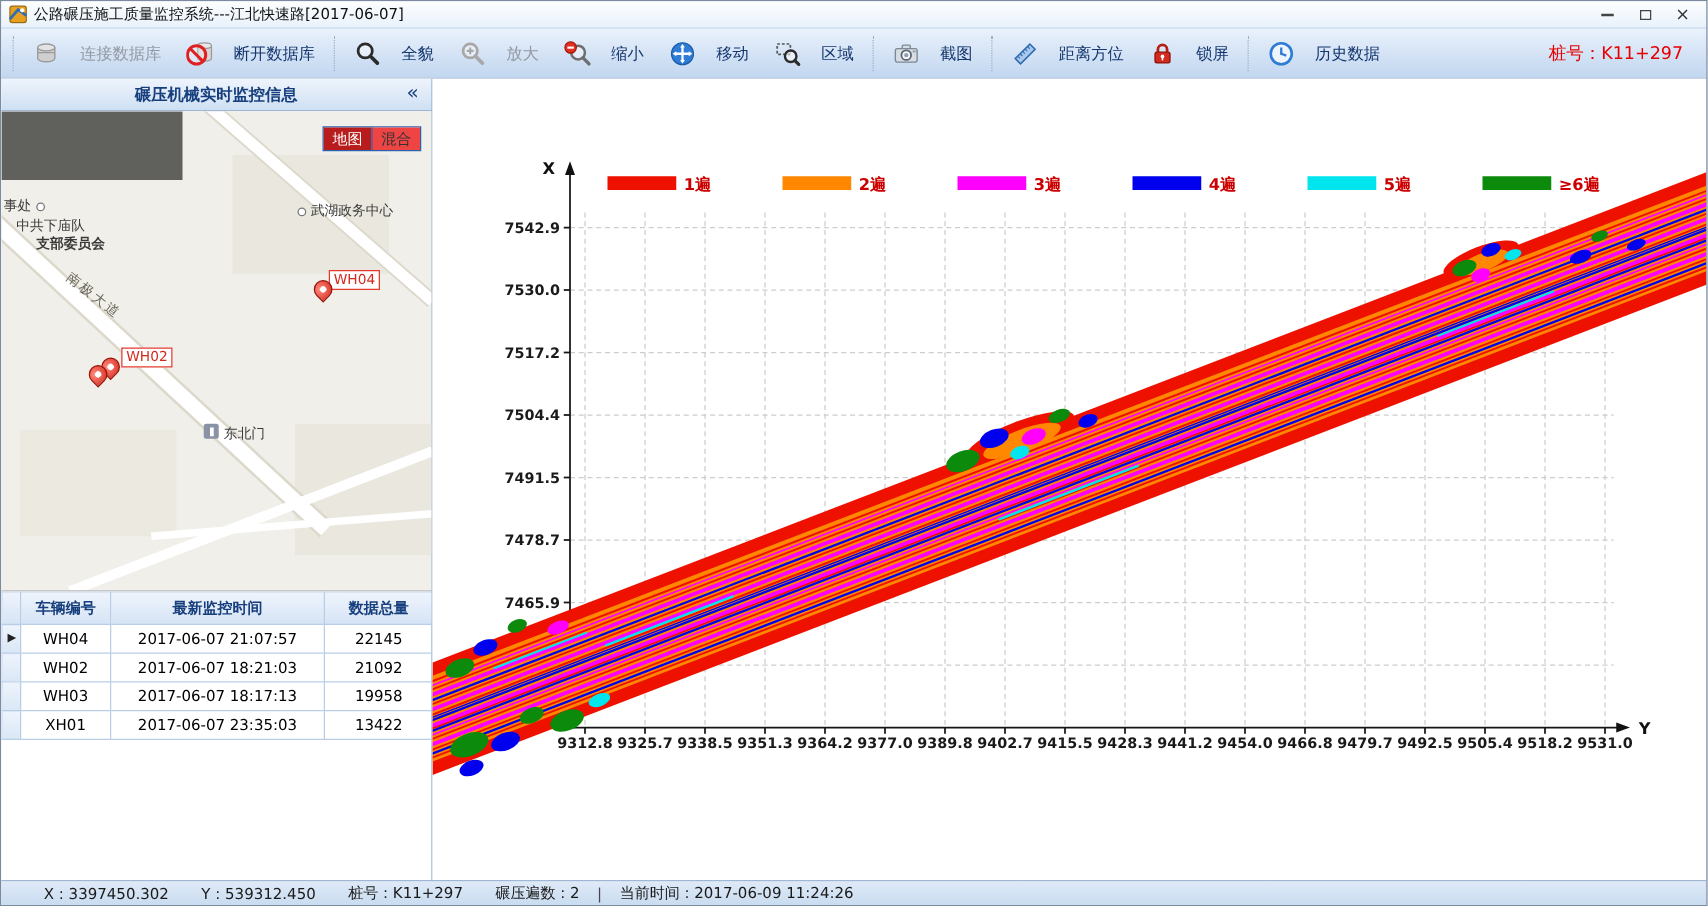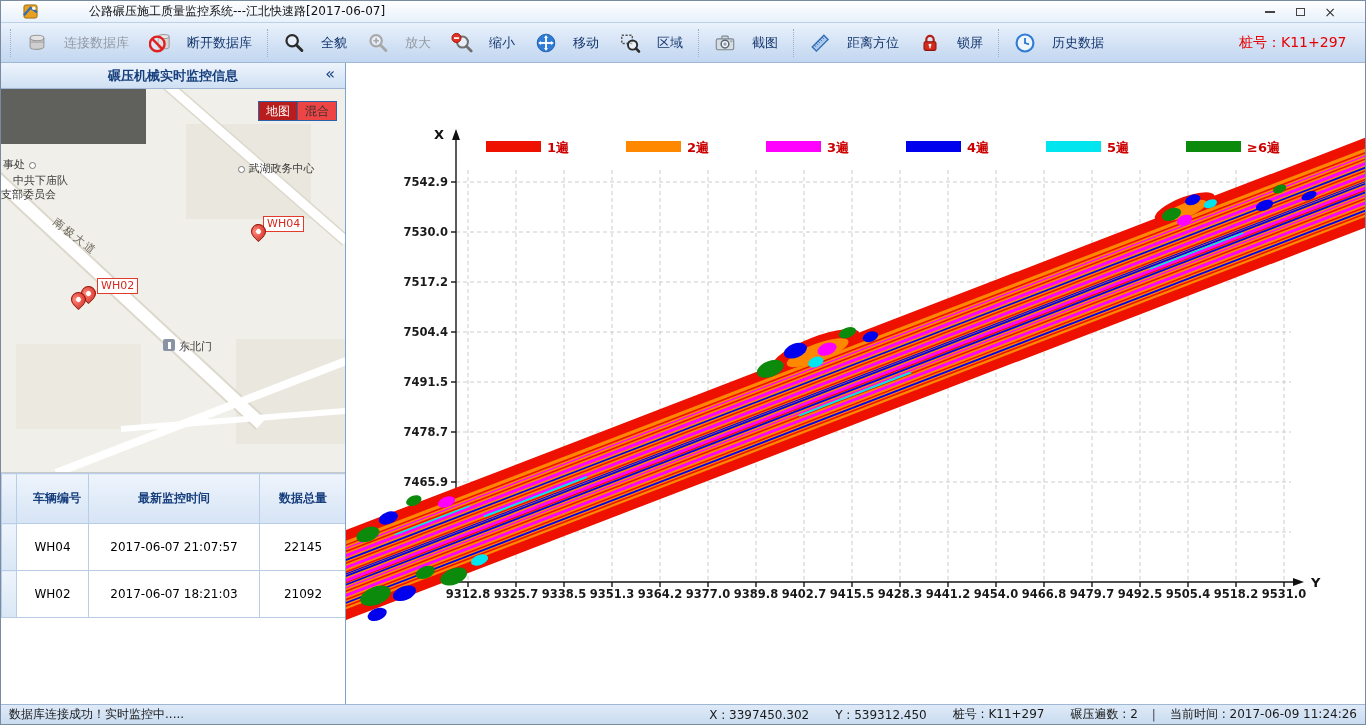"公路碾压施工质量监控系统---江北快速路[2017-06-07]" .titlebar { gap: 46px -> none; padding: 0 20px -> 0 4px }
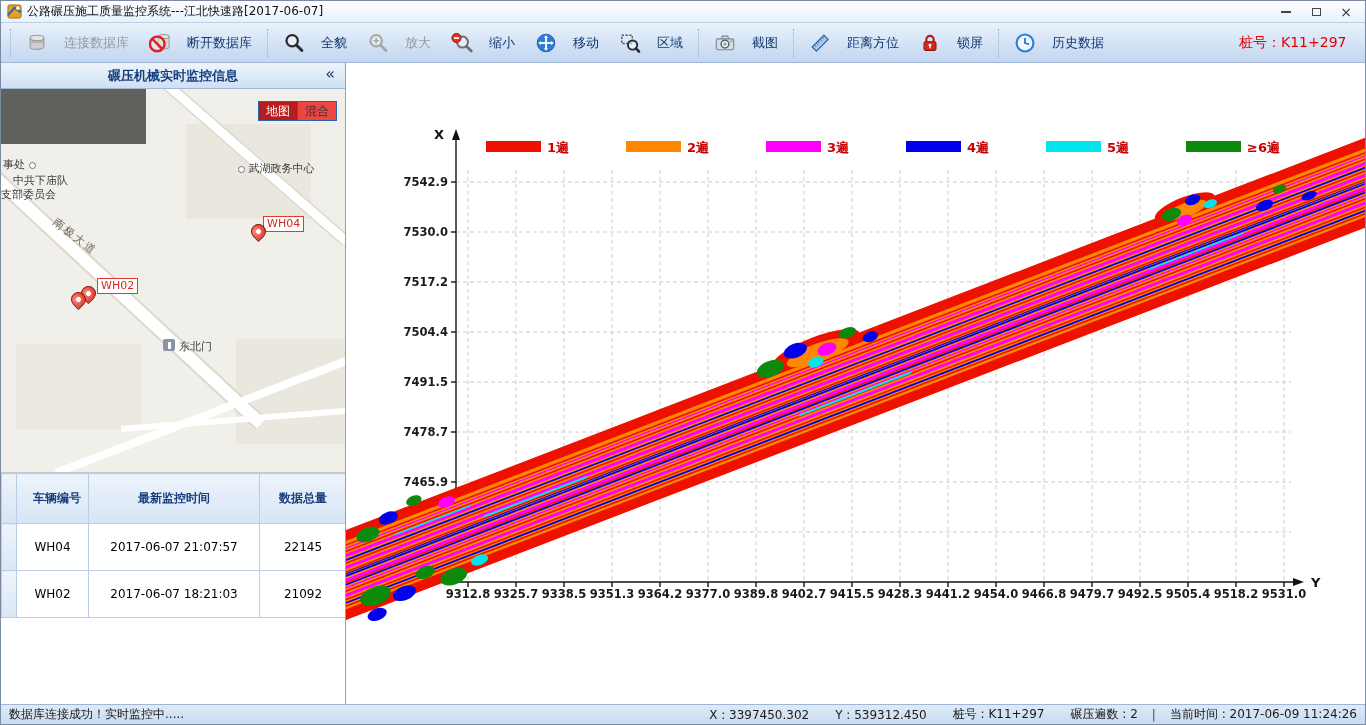"支部委员会" div.poi { font-weight: none -> bold; left: 0 -> 28px }
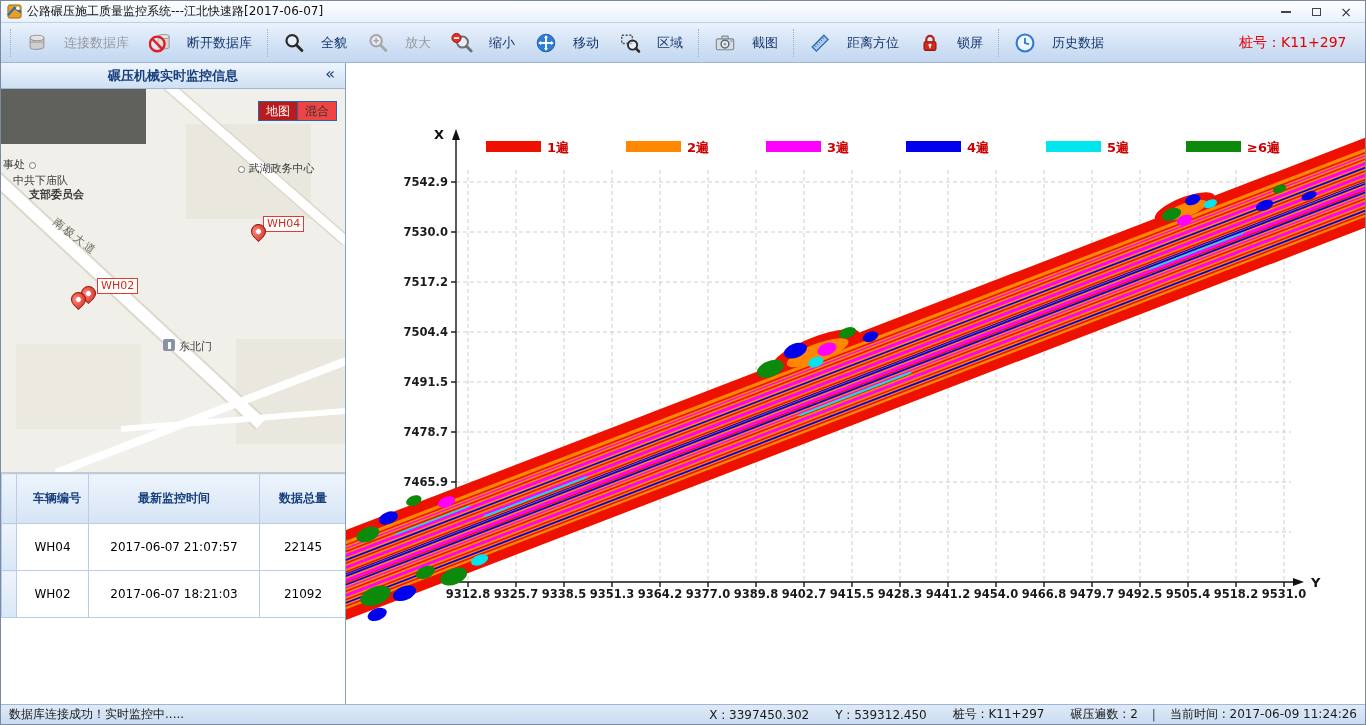"车辆编号" table.veh th,table.veh td { padding: 16px -> 4px }
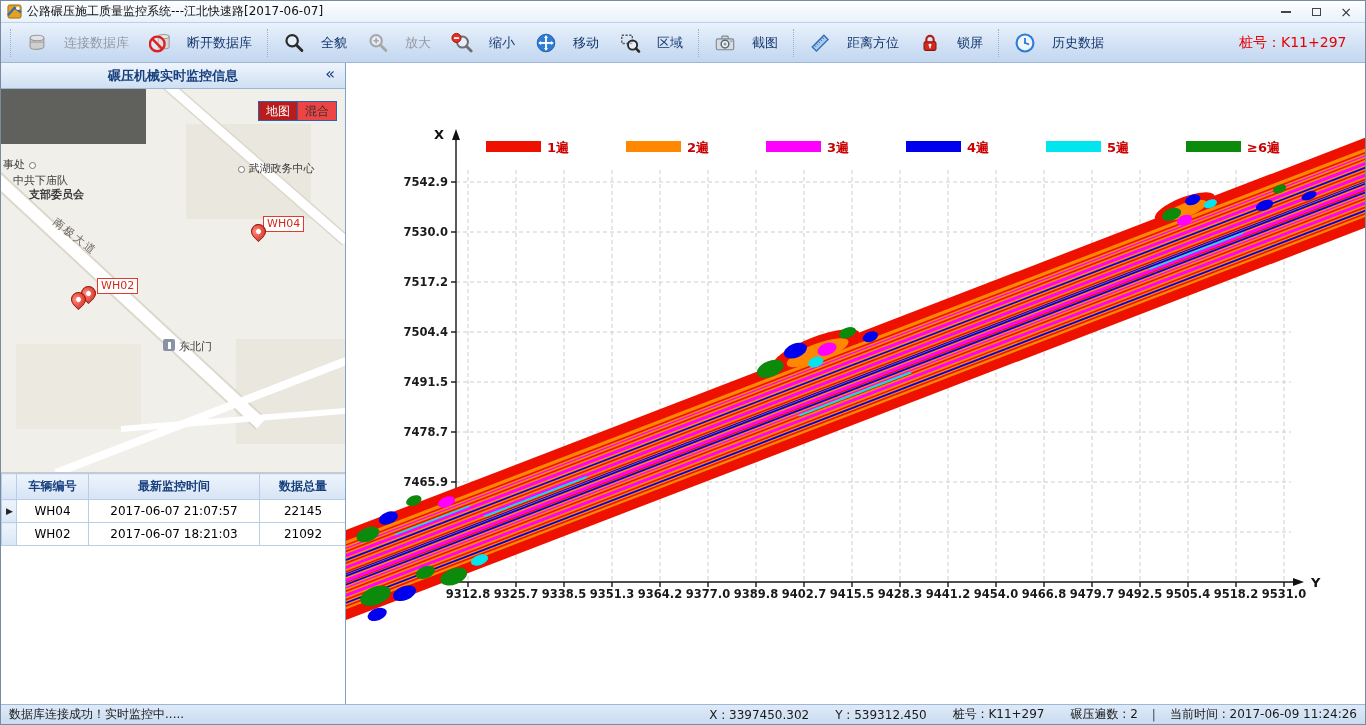"WH03" tr { html: none -> <tr> <td></td> <td>WH03</td> <td>2017-06-07 18:17:13</td> <td>19958</td> </tr> }
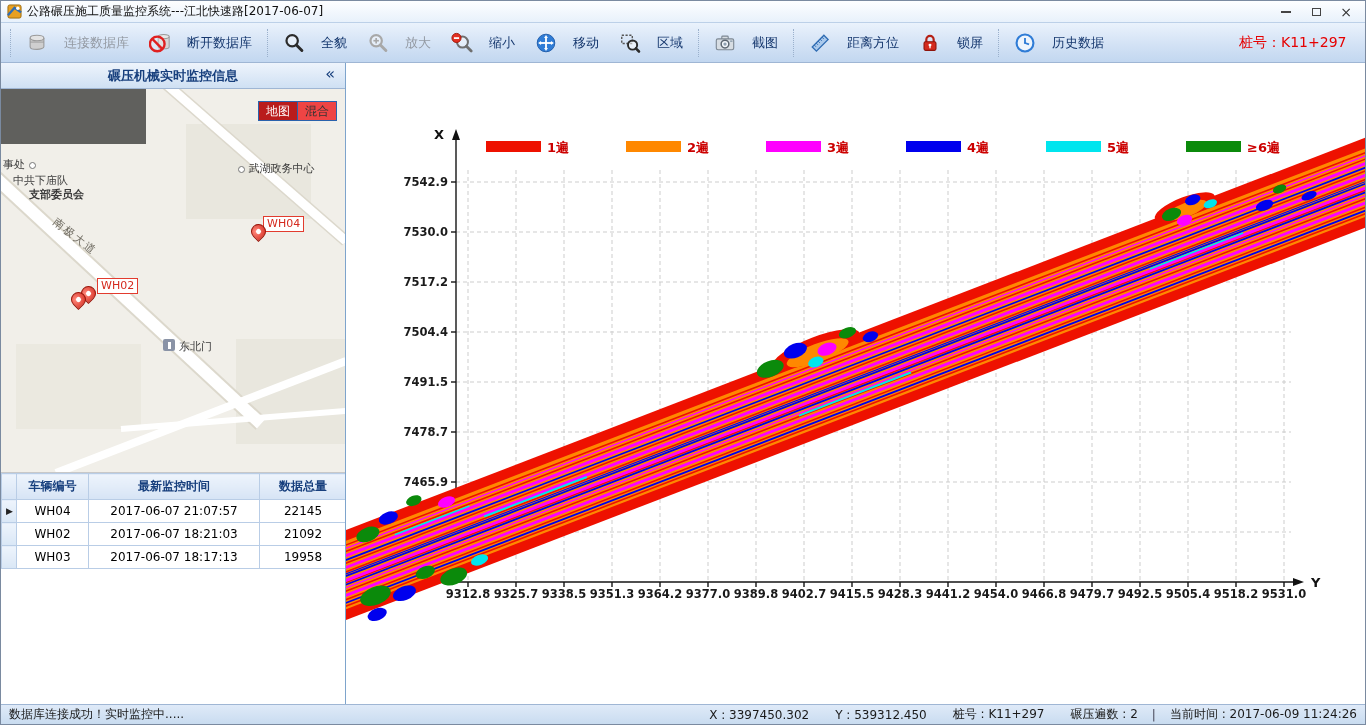"XH01" tr { html: none -> <tr> <td></td> <td>XH01</td> <td>2017-06-07 23:35:03</td> <td>13422</td> </tr> }
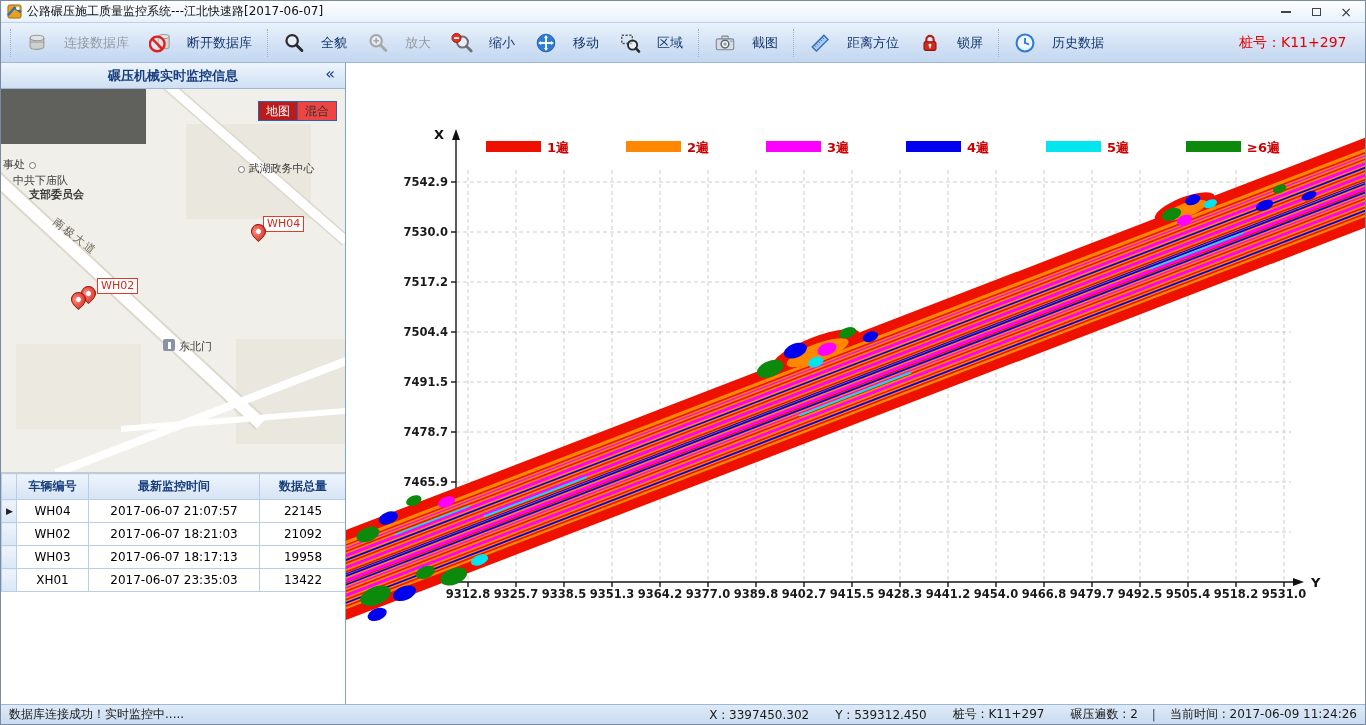"数据库连接成功！实时监控中....." span.sb-left { html: <span>数据库连接成功！实时监控中.....</span> -> none }
